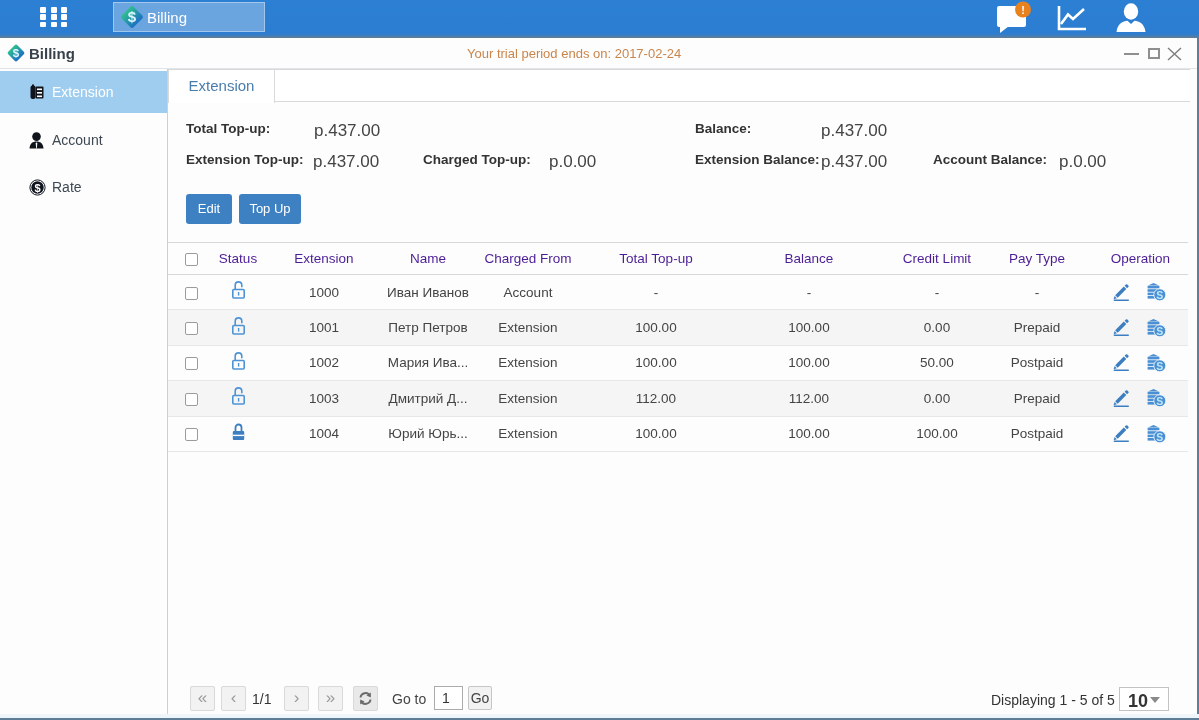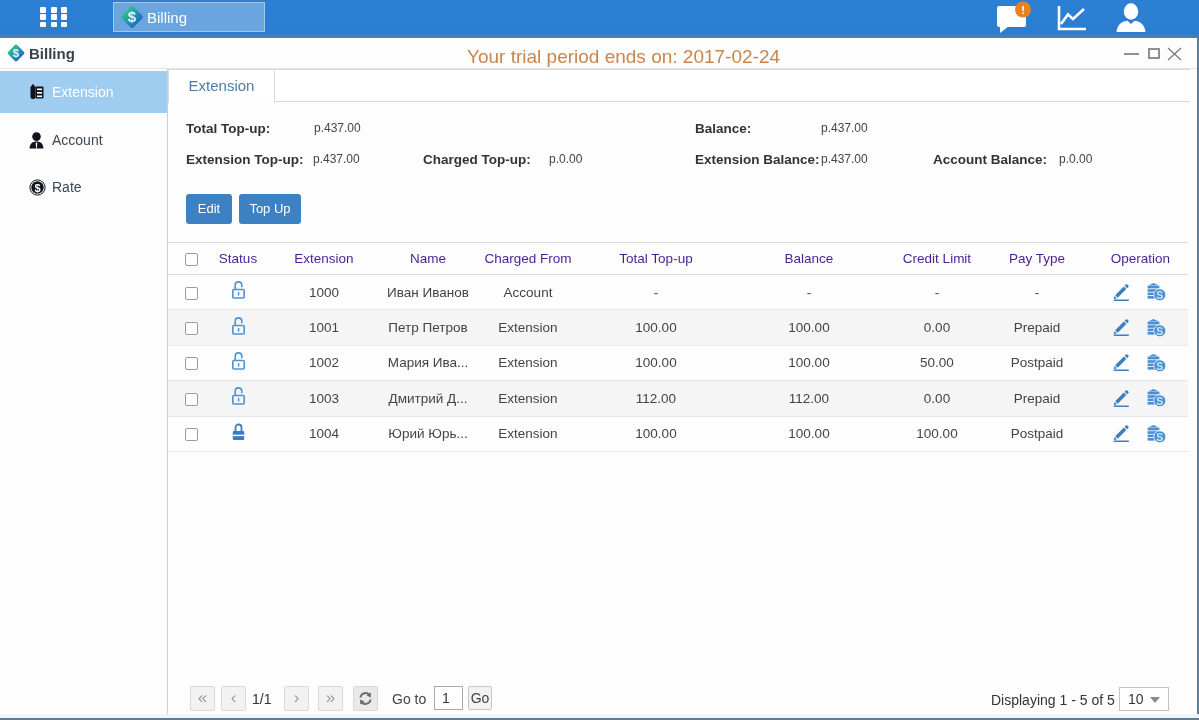"Your trial period ends on:" #trial { font-size: 19px -> 13px }
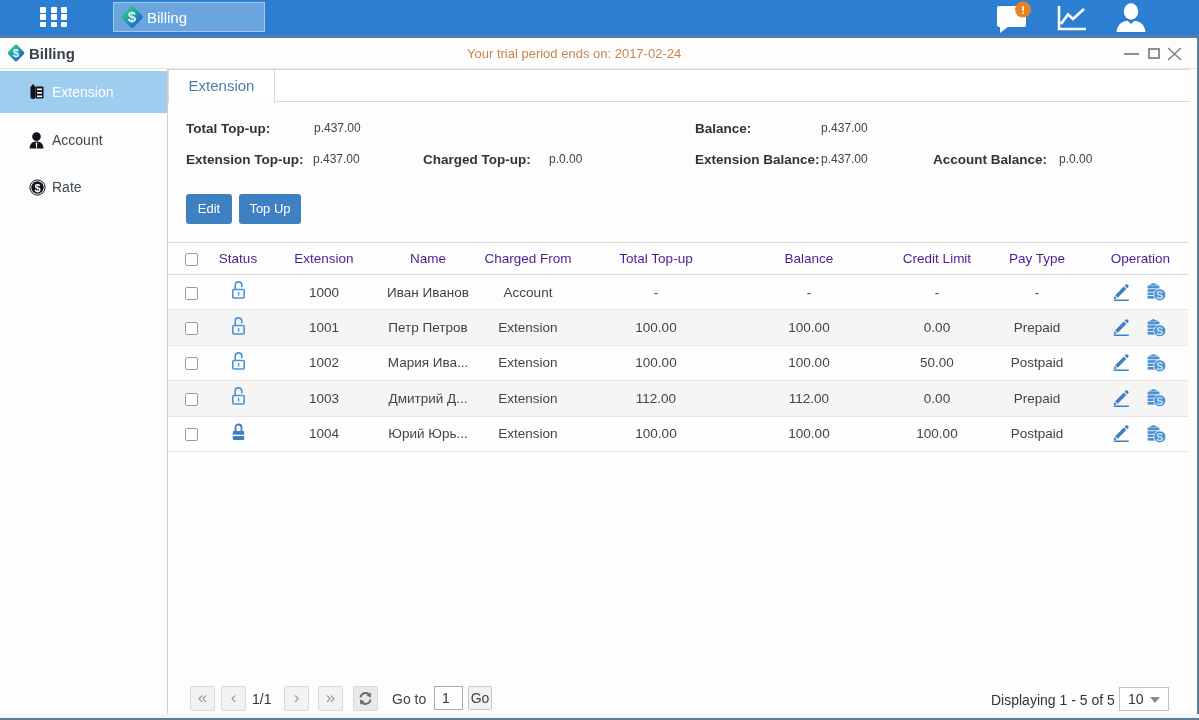"p.437.00" .val { font-size: 12px -> 17px }
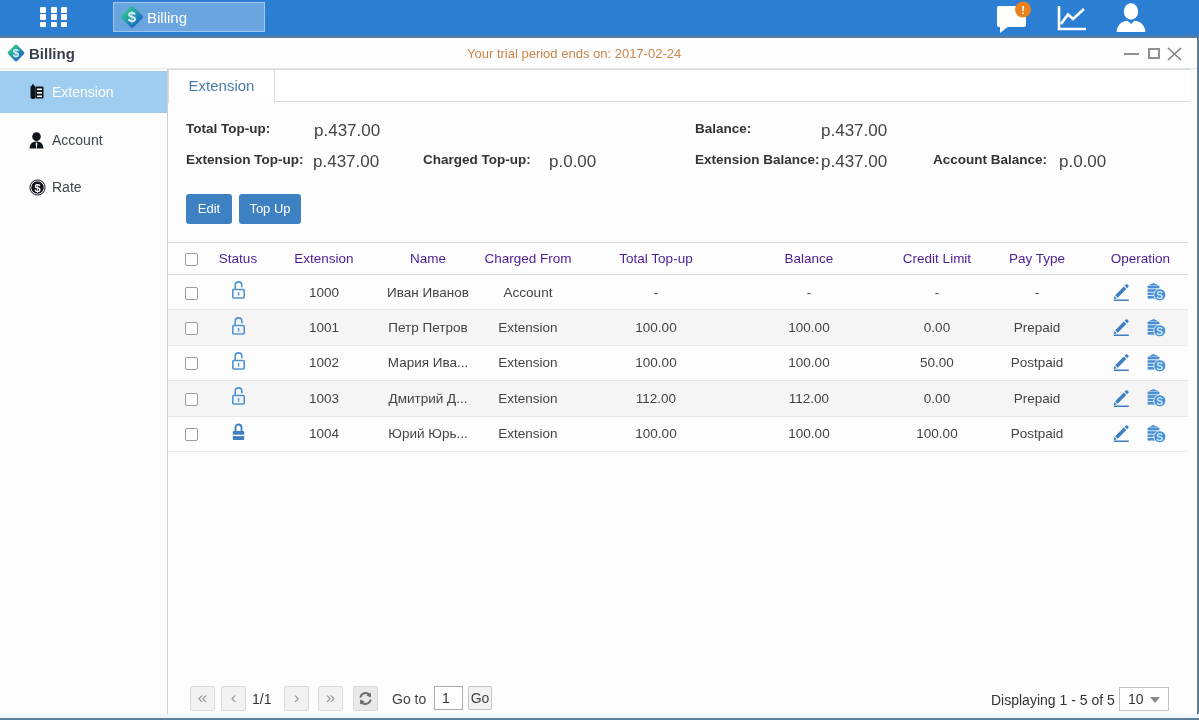"10" #dropdown .num { font-size: 14px -> 18px; font-weight: none -> bold }
